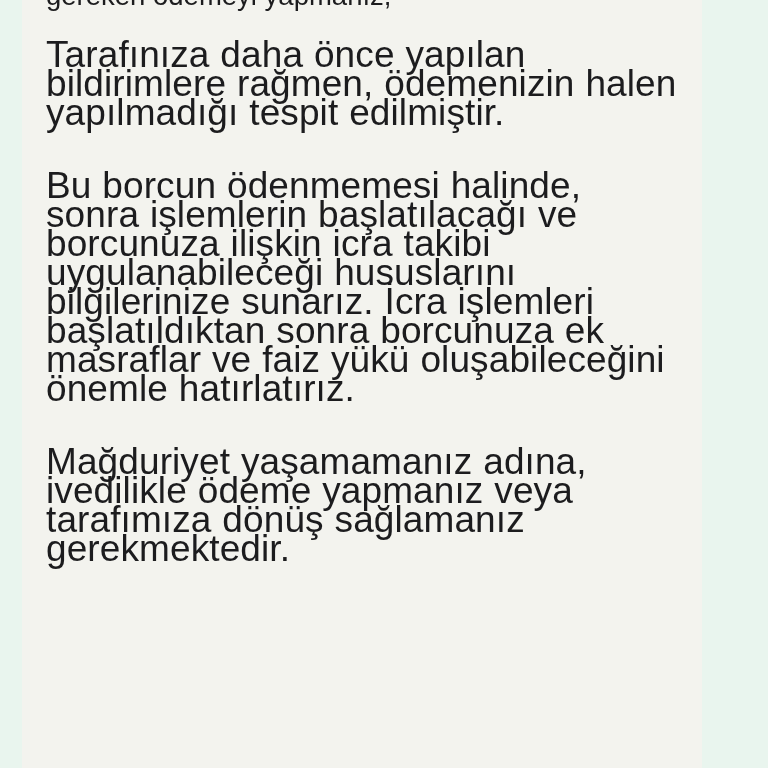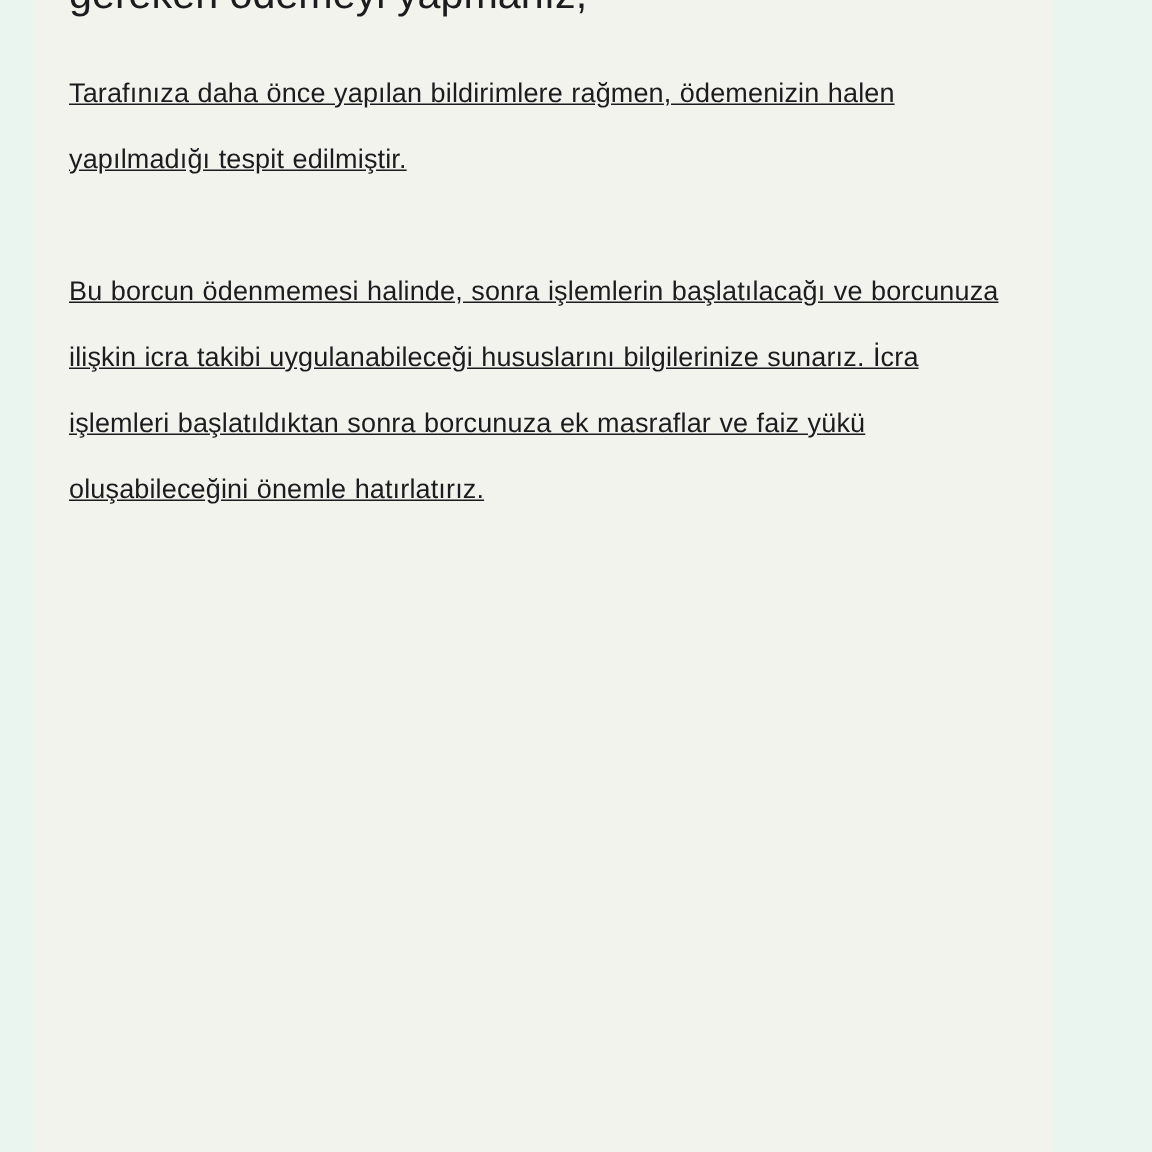"Tarafınıza daha önce yapılan" .msg-body { font-size: 18px -> 37px; line-height: 44px -> 29px; text-decoration: underline -> none }
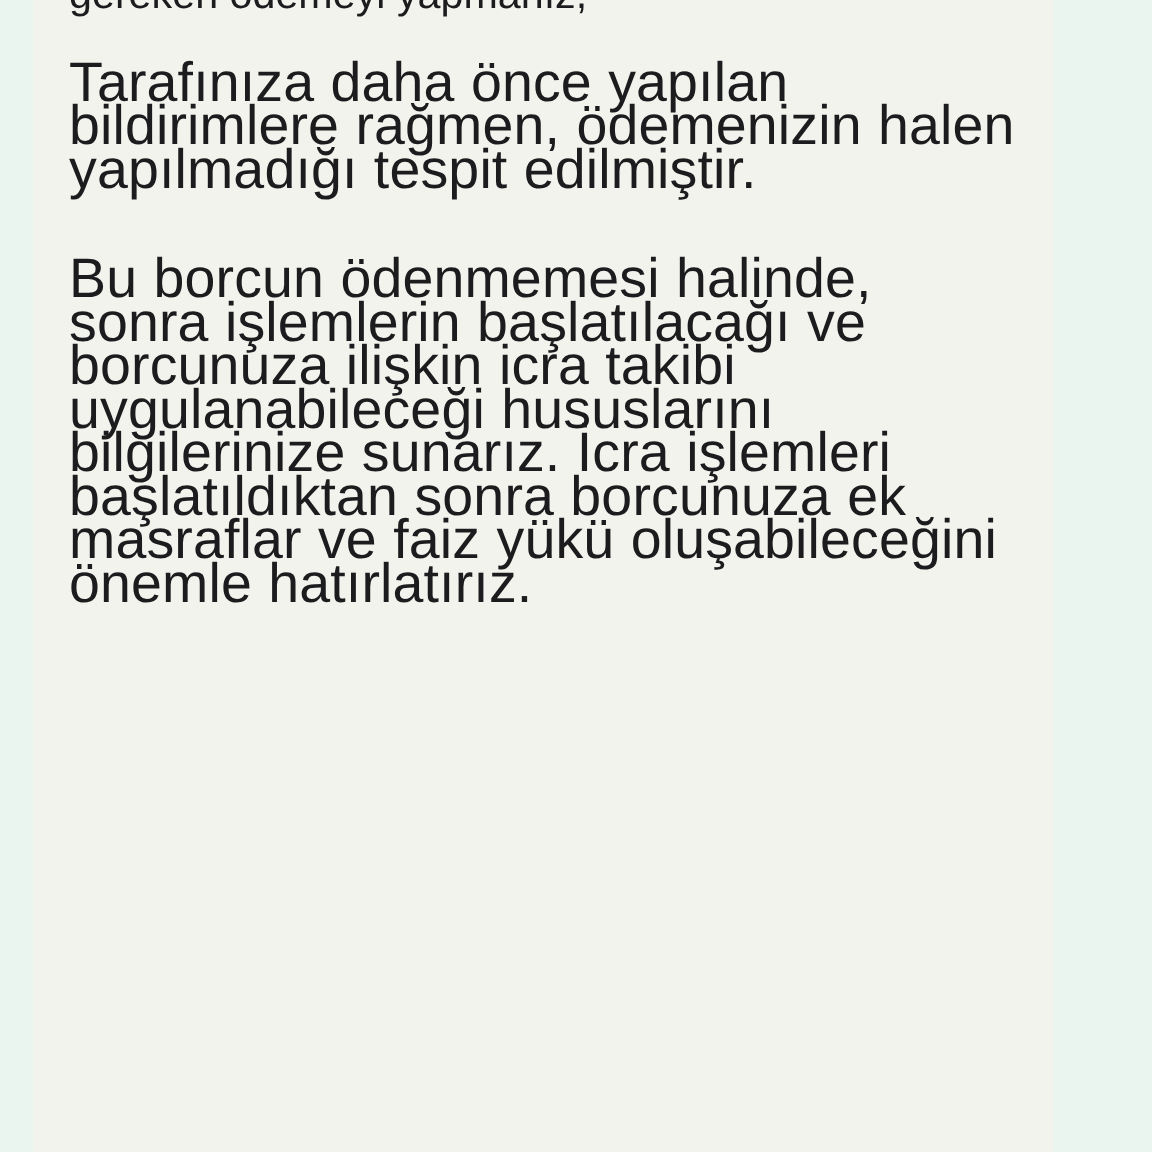"Mağduriyet yaşamamanız adına, ivedilikle" p.para { html: none -> <p>Mağduriyet yaşamamanız adına, ivedilikle ödeme yapmanız veya tarafımıza dönüş sağlamanız gerekmektedir.</p> }
